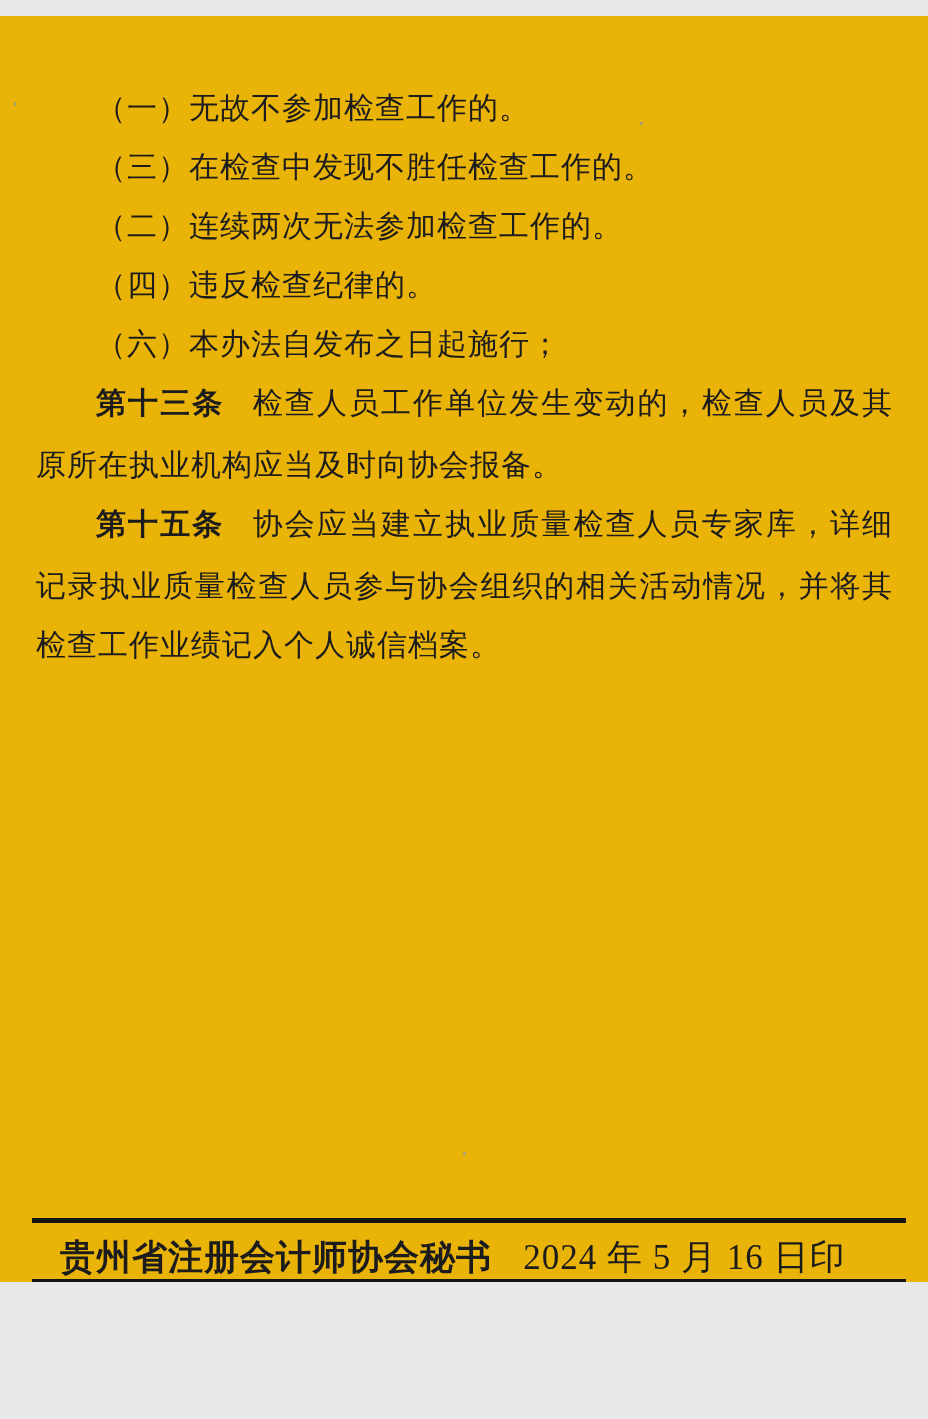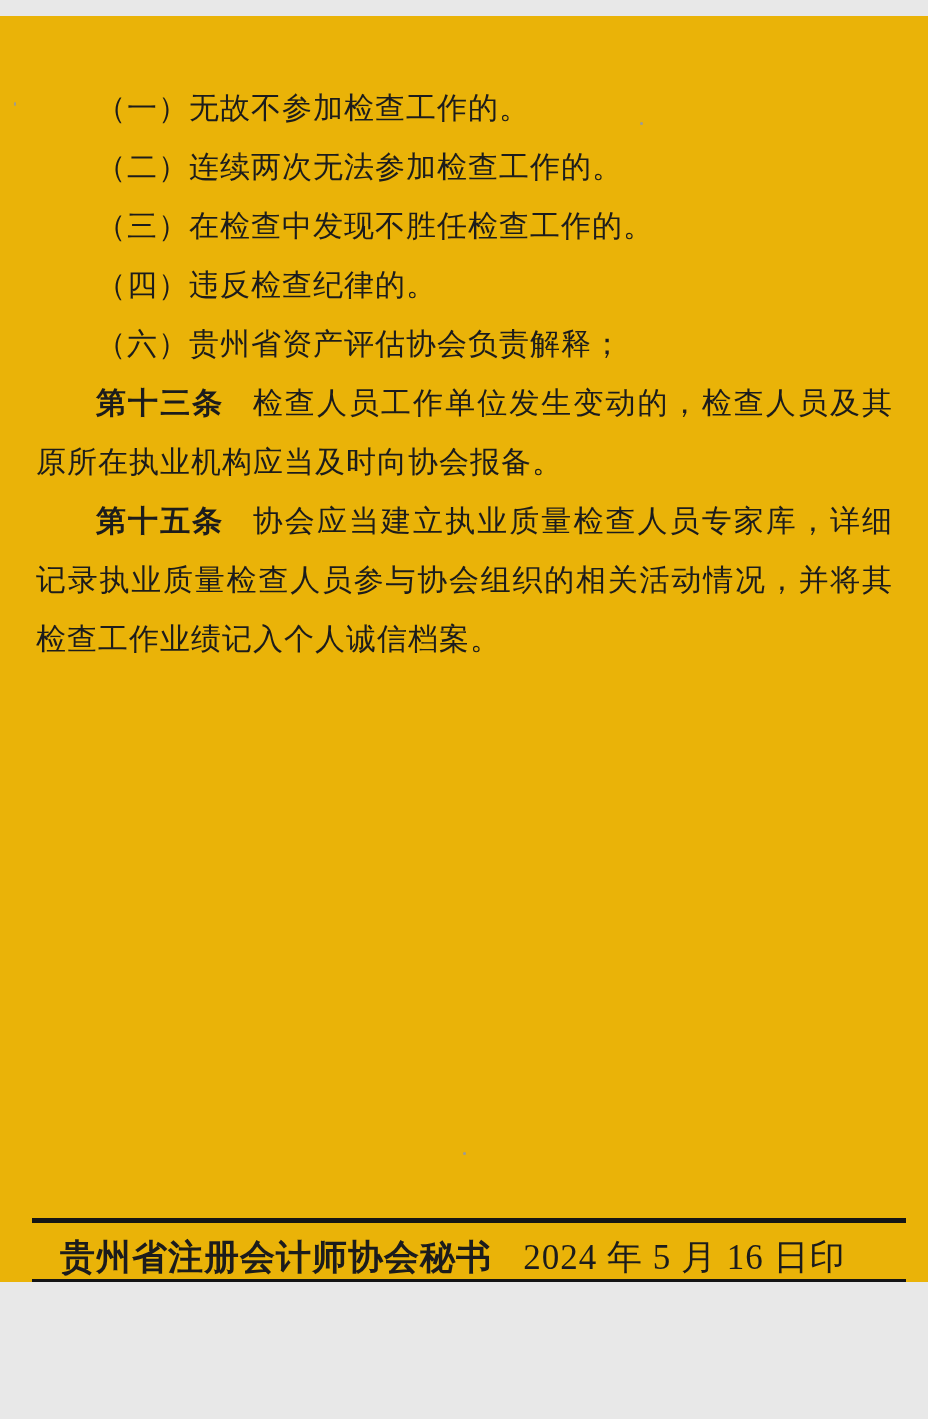"（二）连续两次无法参加检查工作的。" p.line { order: before "（三）在检查中发现不胜任检查工作的。" -> after "（三）在检查中发现不胜任检查工作的。" }
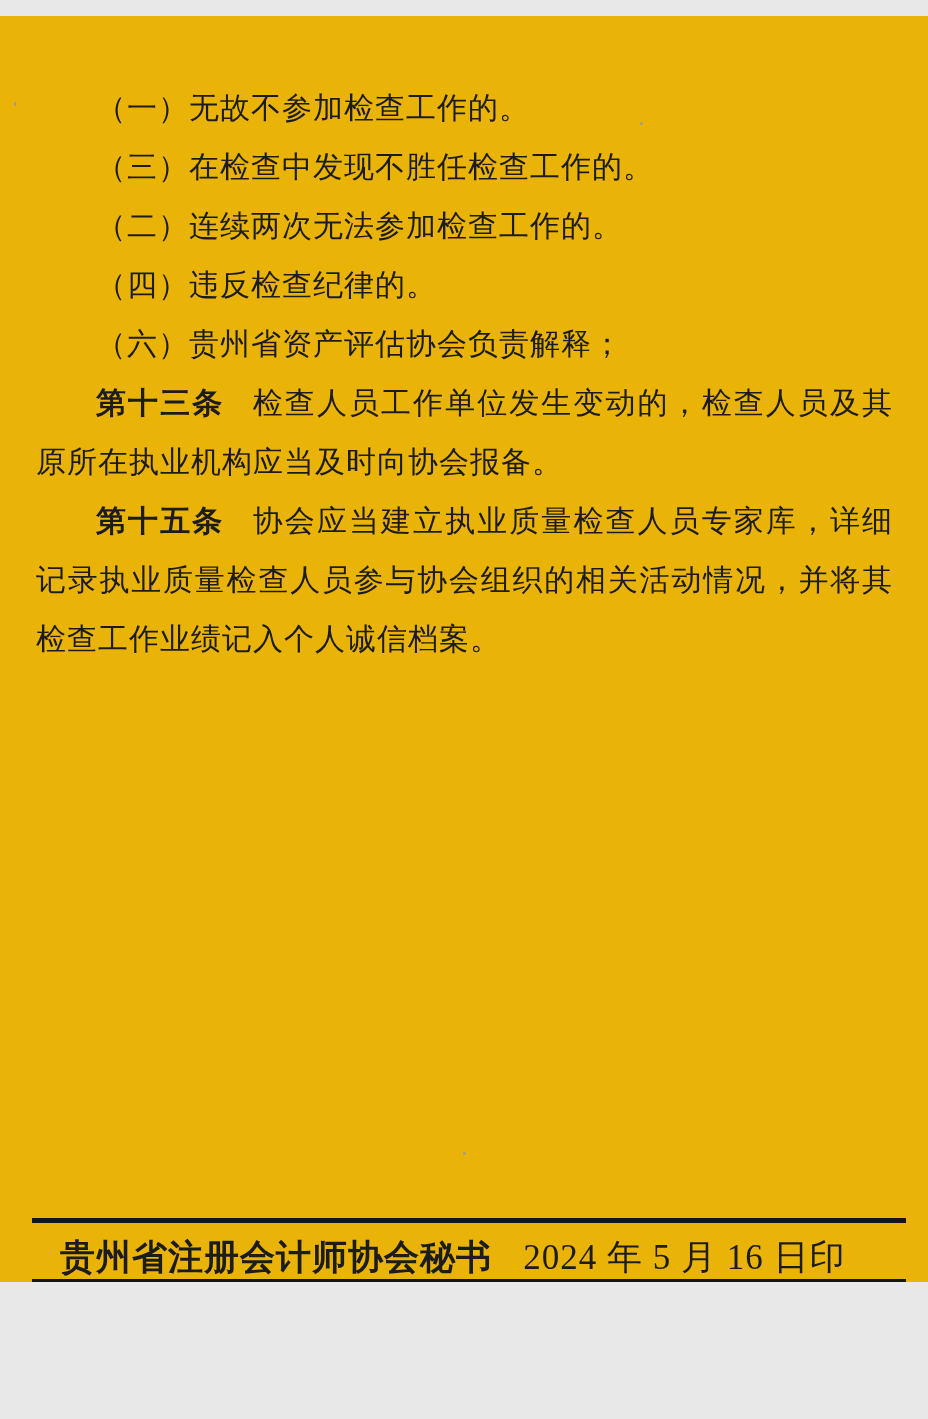"（六）贵州省资产评估协会负责解释；" p.line { text: 贵州省资产评估协会负责解释 -> 本办法自发布之日起施行 }
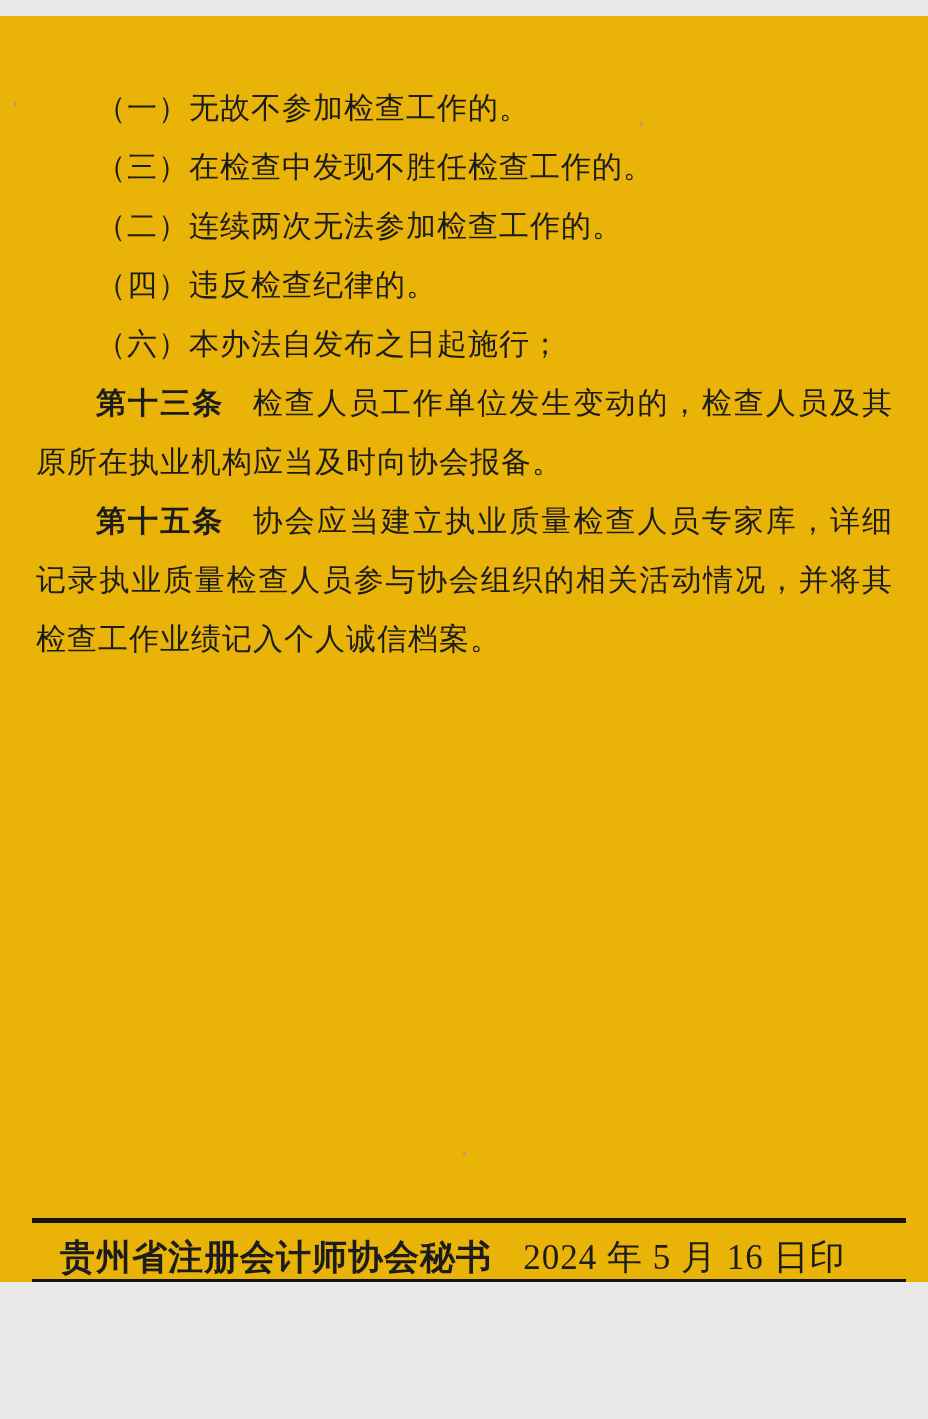"第十三条" .article .head { font-family: Liberation Sans, sans-serif -> Liberation Mono, monospace }
